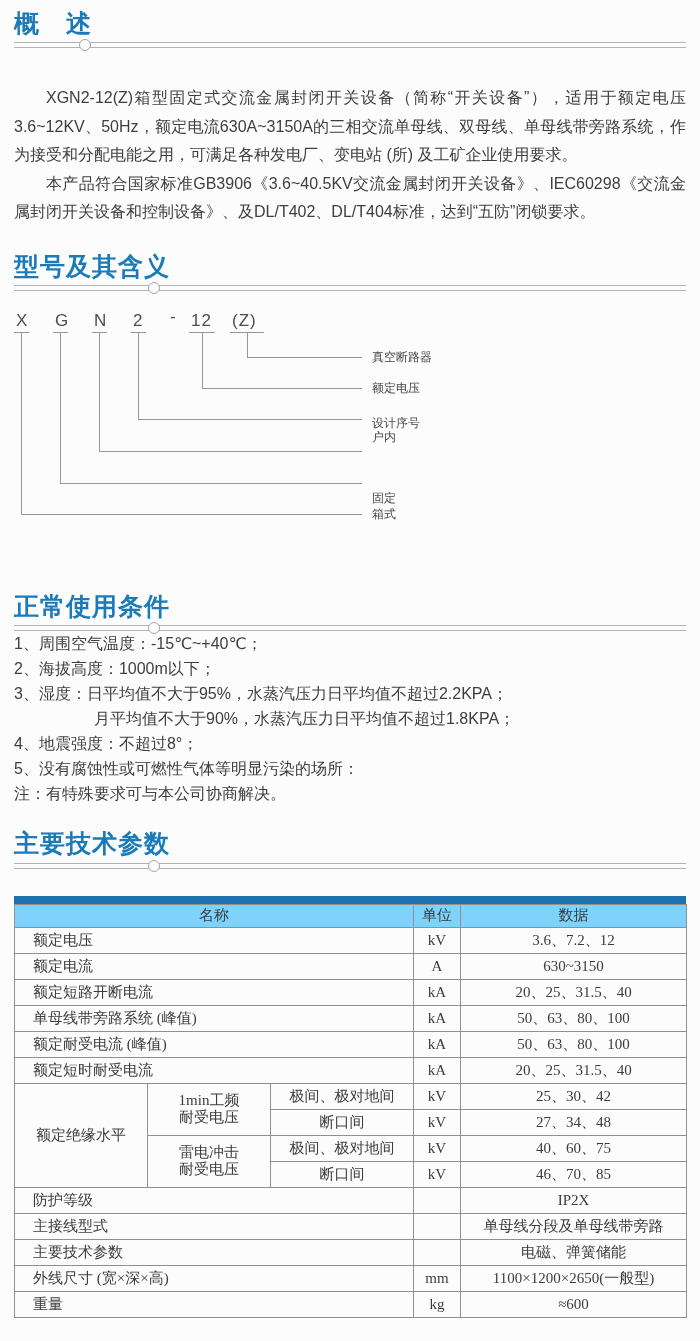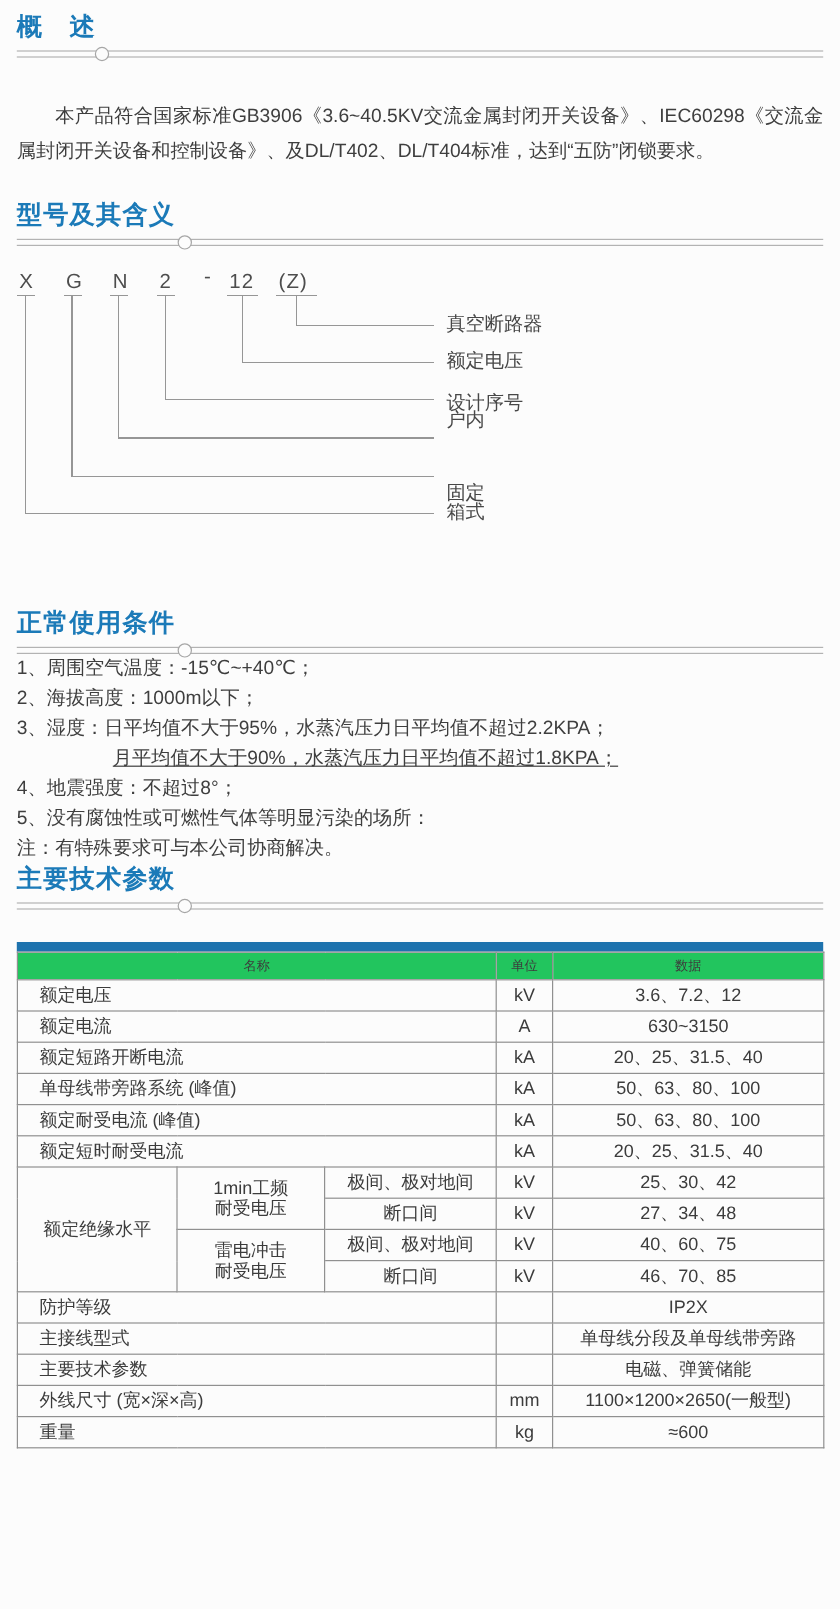"概 述" .sec-title { font-size: 21px -> 25px }
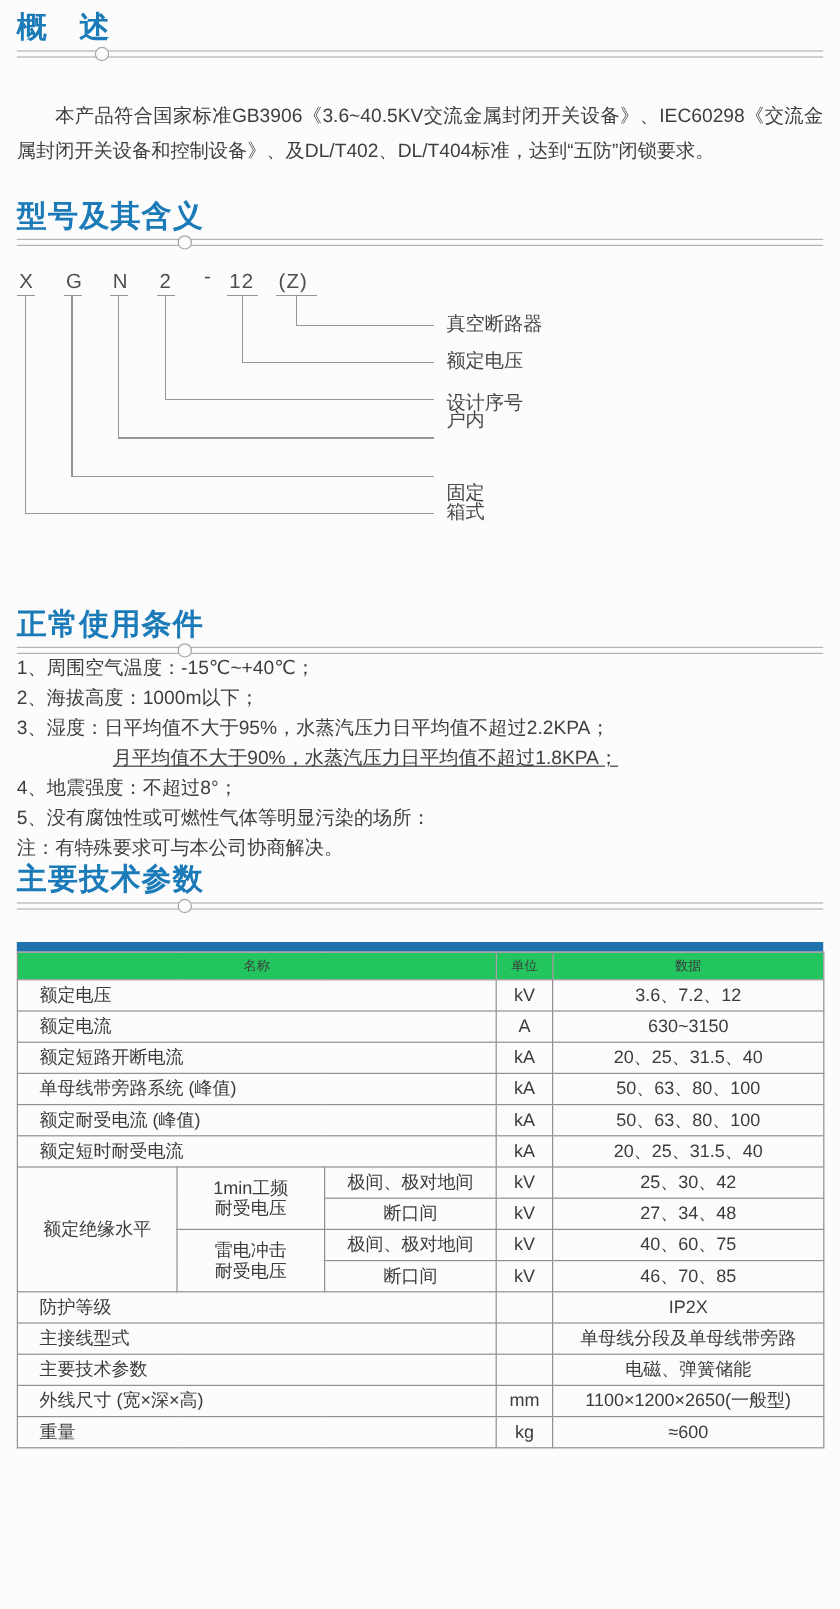"XGN2-12(Z)箱型固定式交流金属封闭开关设备（简称“开关设备”），适用于额" p { html: none -> <p>XGN2-12(Z)箱型固定式交流金属封闭开关设备（简称“开关设备”），适用于额定电压3.6~12KV、50Hz，额定电流630A~3150A的三相交流单母线、双母线、单母线带旁路系统，作为接受和分配电能之用，可满足各种发电厂、变电站 (所) 及工矿企业使用要求。</p> }
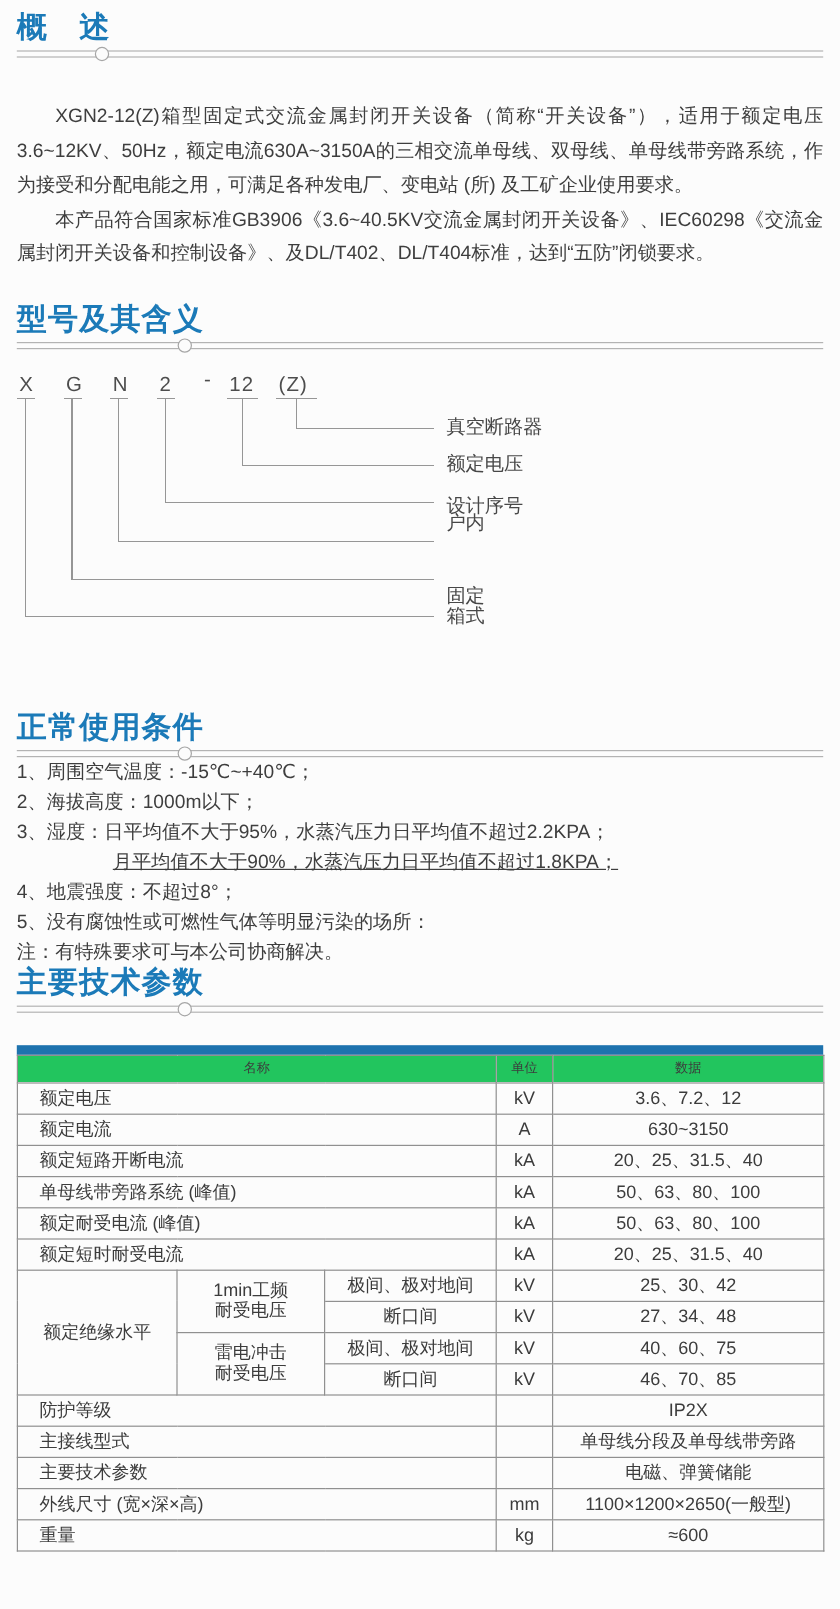"真空断路器" .model-label { font-size: 16px -> 12px }
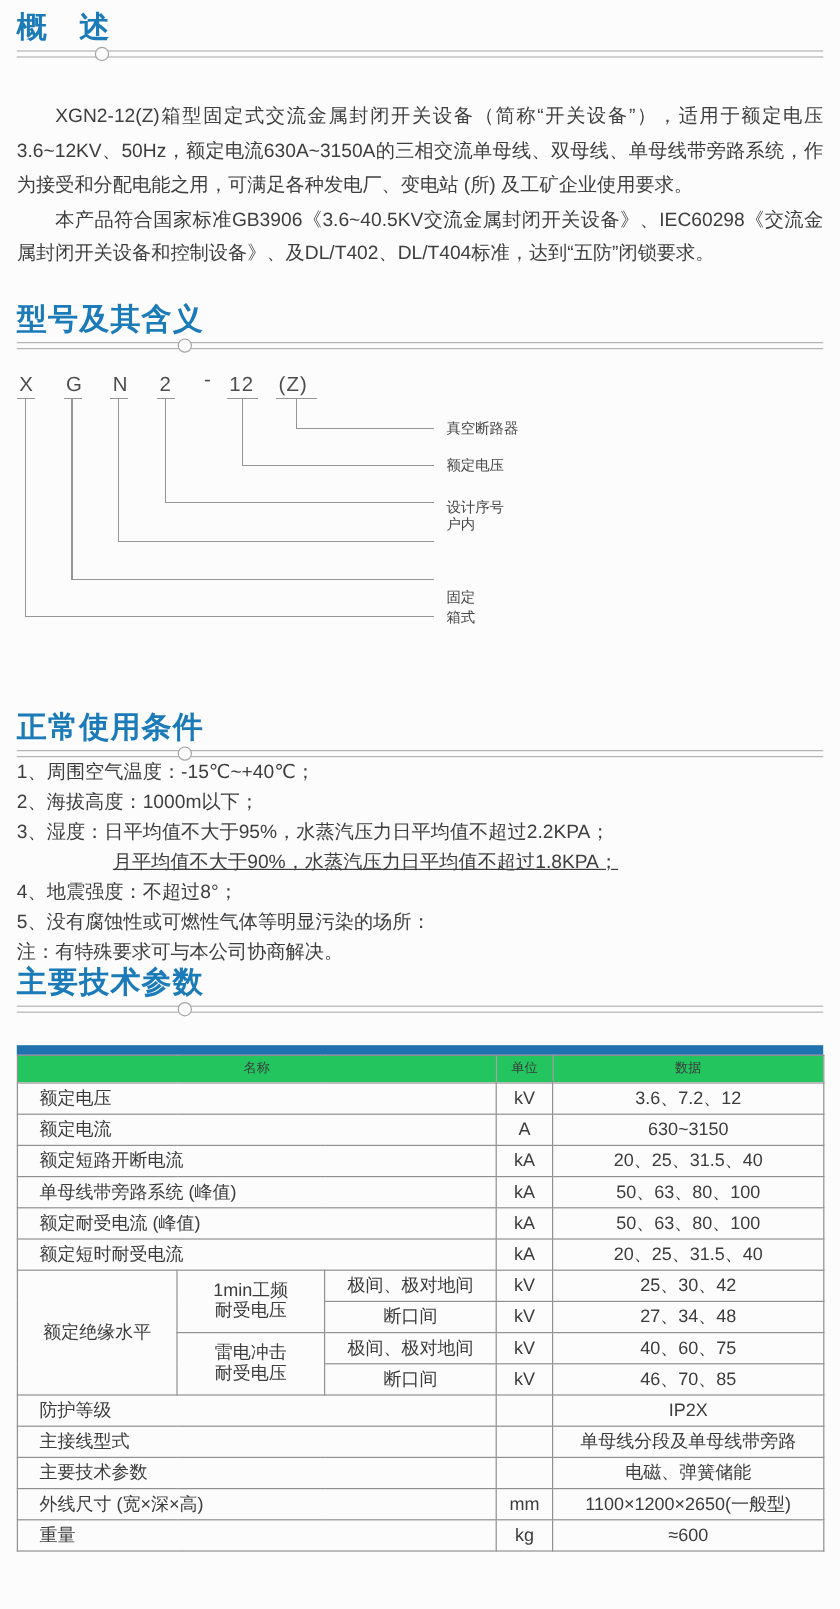"月平均值不大于90%，水蒸汽压力日平均值不超过1.8KPA；" .cond-item.indent { text-decoration: underline -> none }
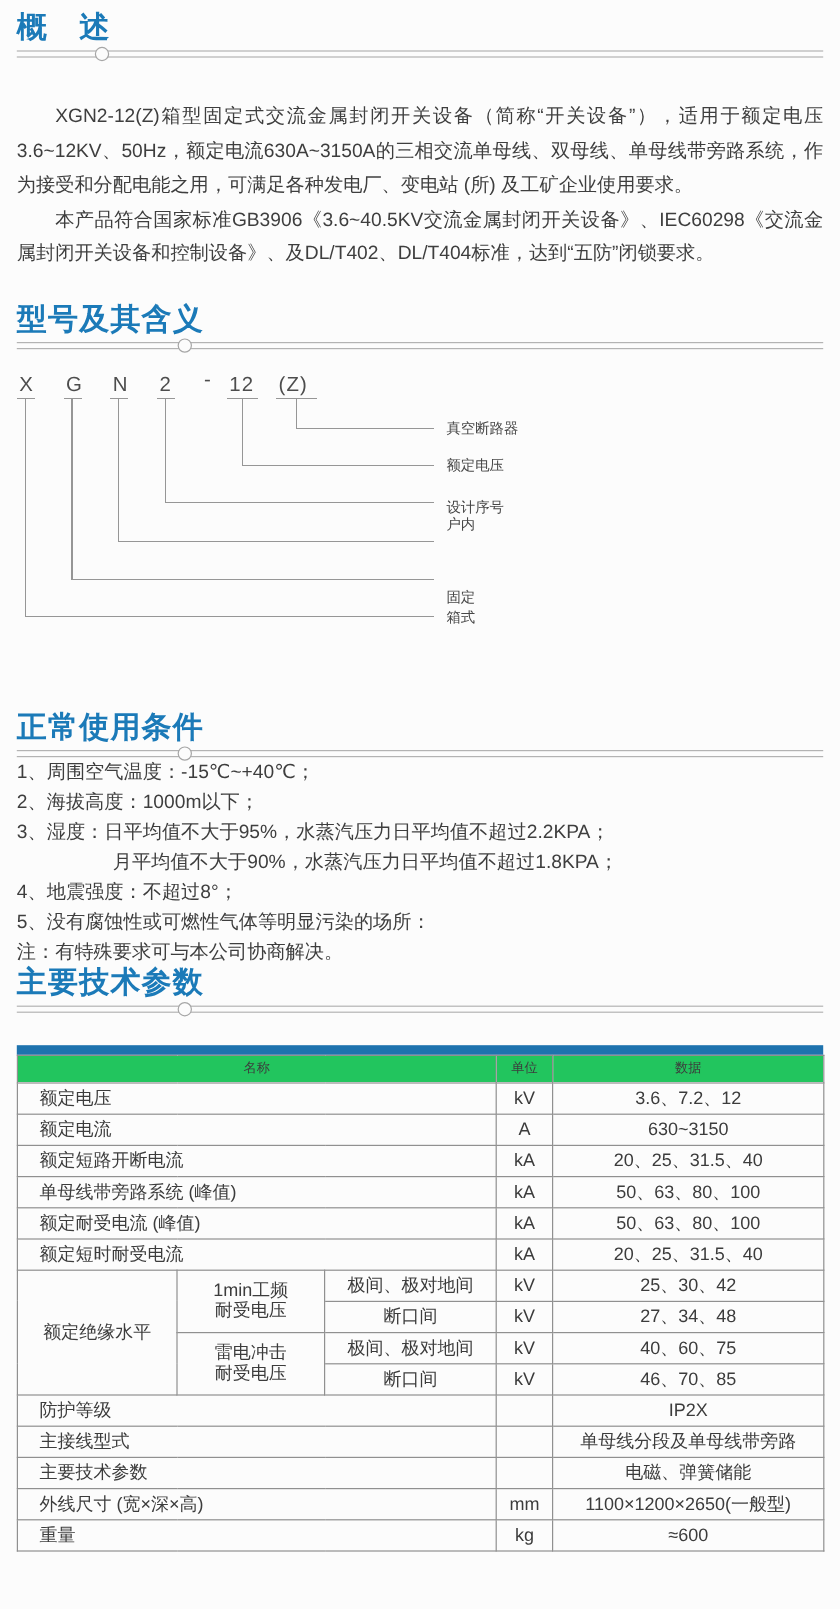"主要技术参数" .sec-param { font-family: none -> Liberation Serif, serif; margin-top: none -> 25px }
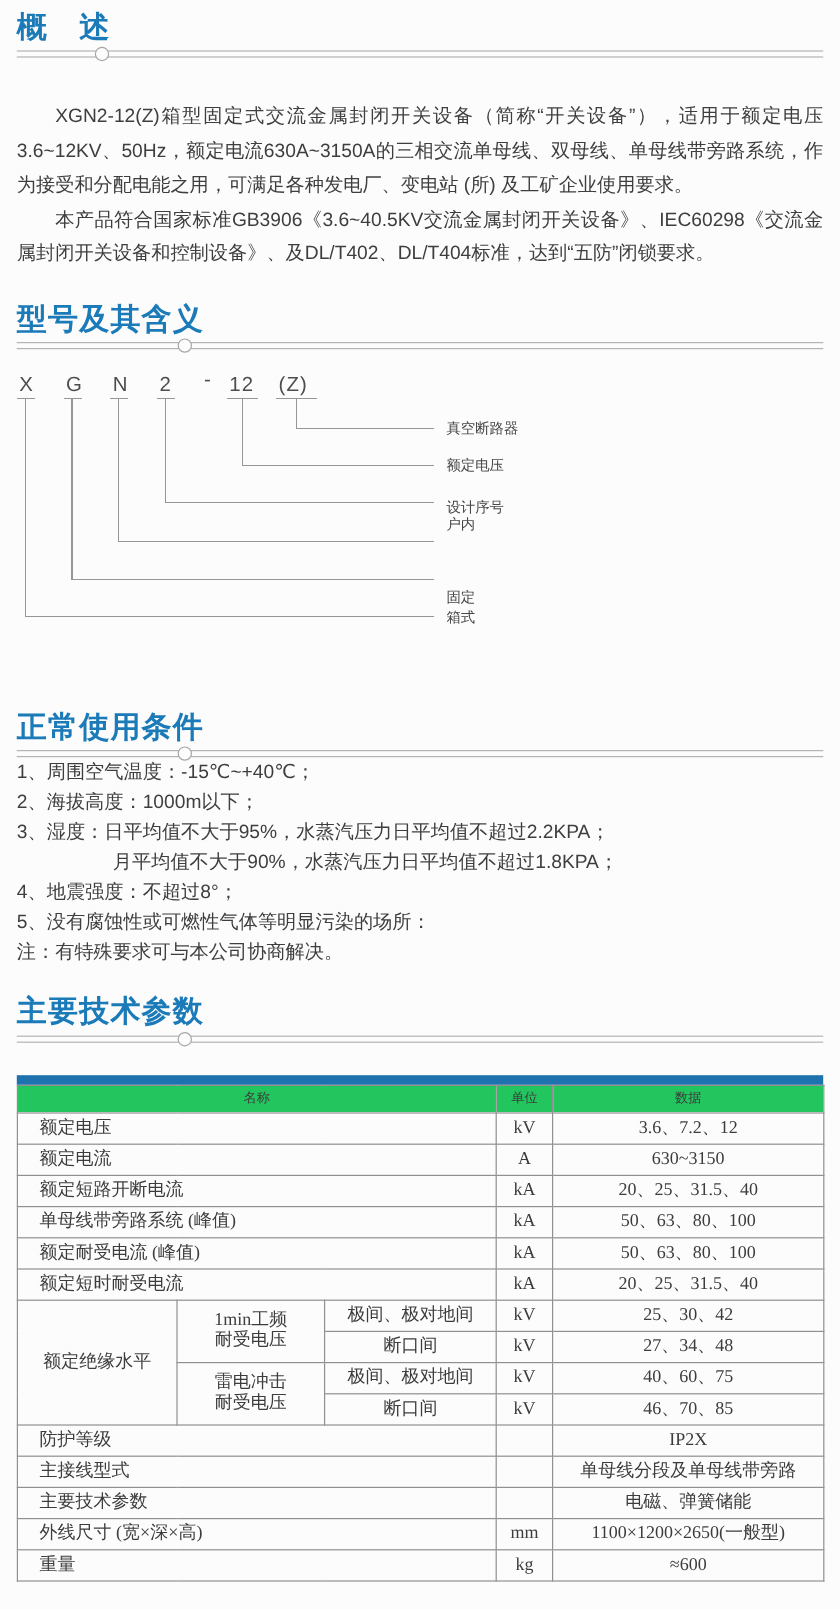"名称" table.params tr.hdr th { background: #22c55e -> #7dd3fc; font-size: 11px -> 15px }
